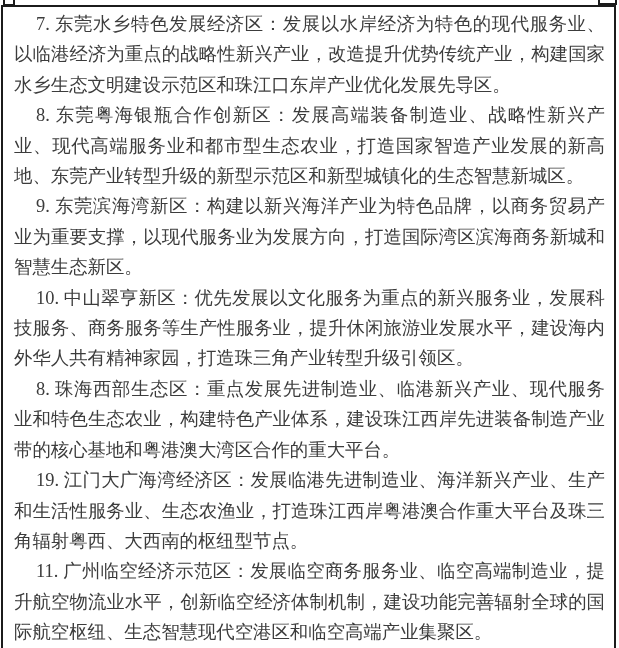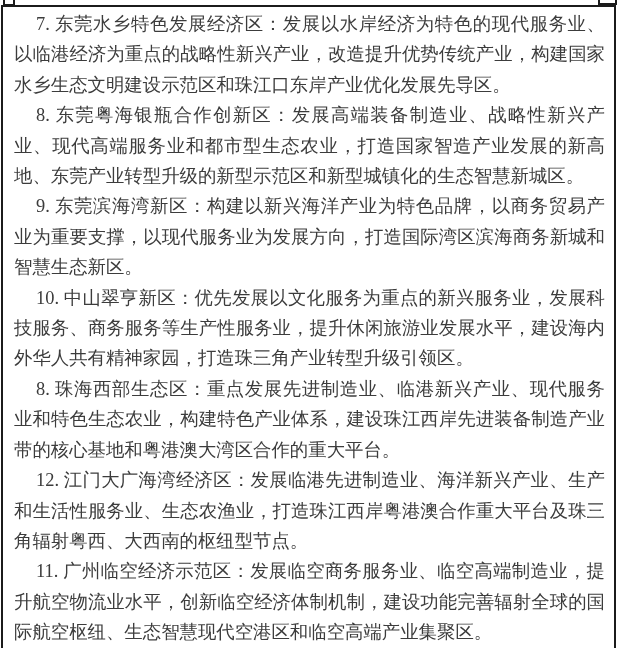"12." p { text: 12 -> 19 }
